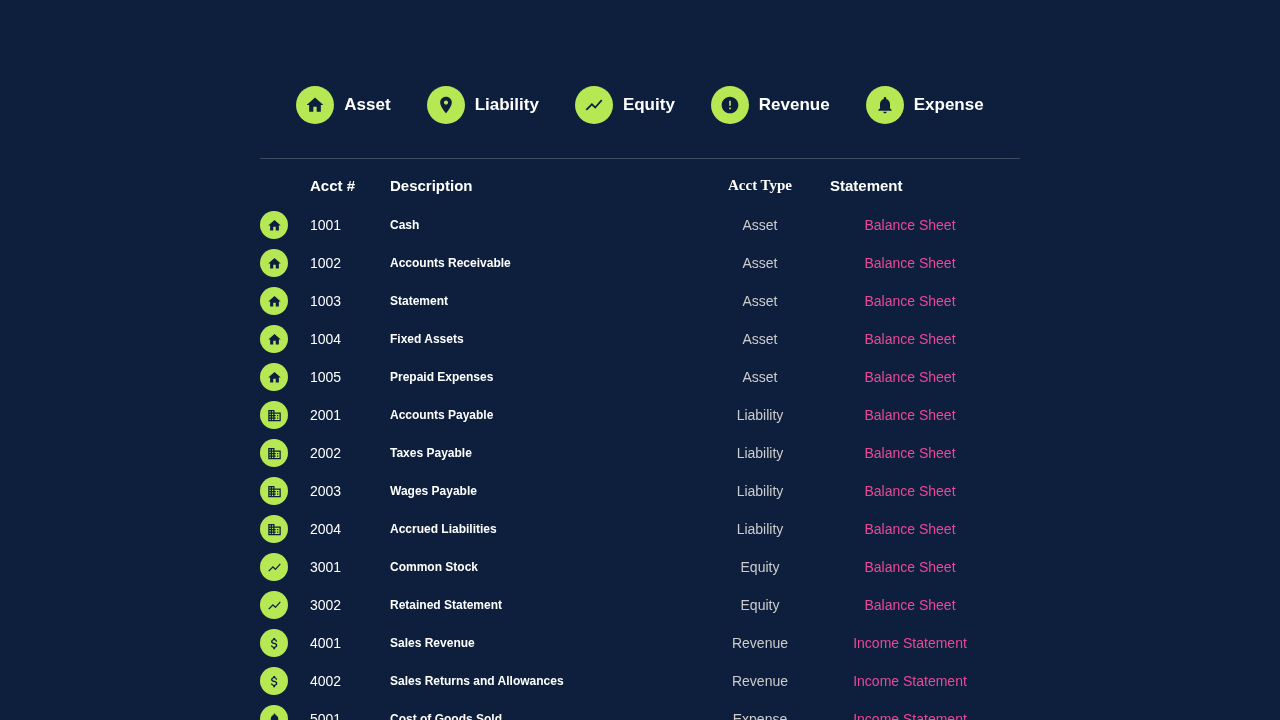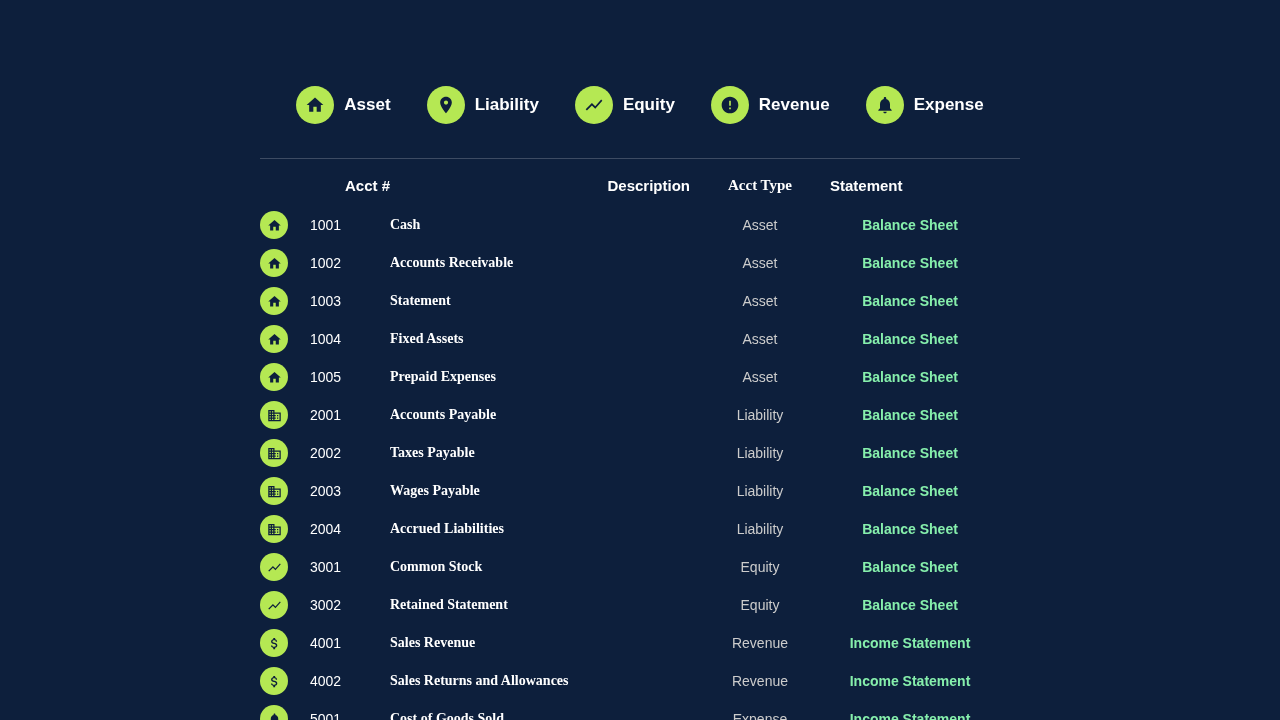"Acct #" .table-header span { text-align: right -> none }
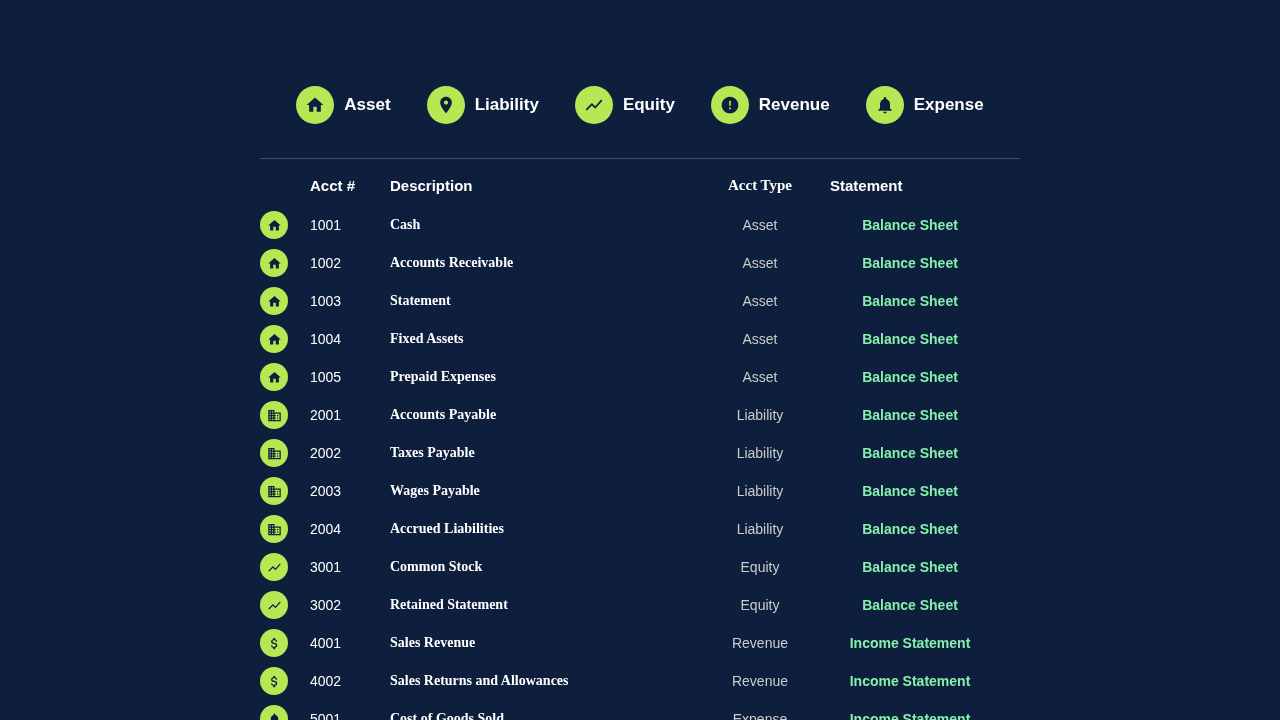"Cash" .table-row .description { font-family: Liberation Serif, serif -> none; font-size: 14px -> 12px }
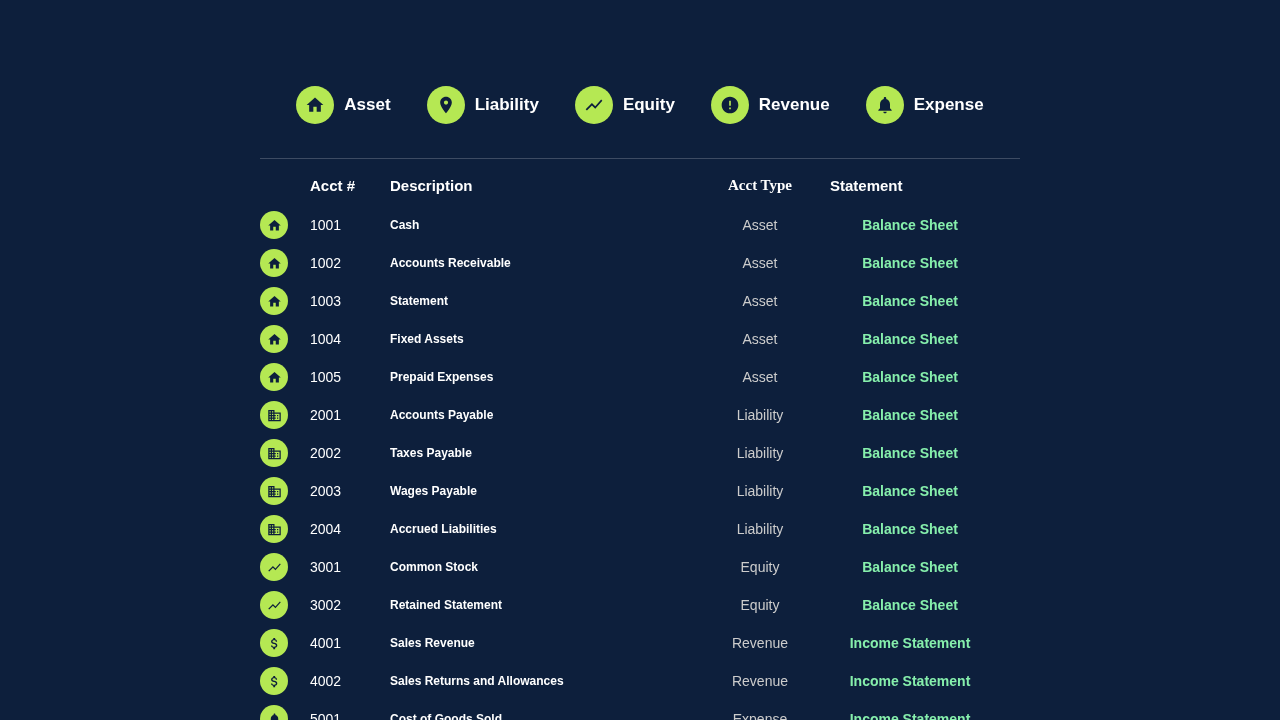"Balance Sheet" .table-row .statement { color: #86efac -> #ec4899; font-weight: 700 -> 400 }
